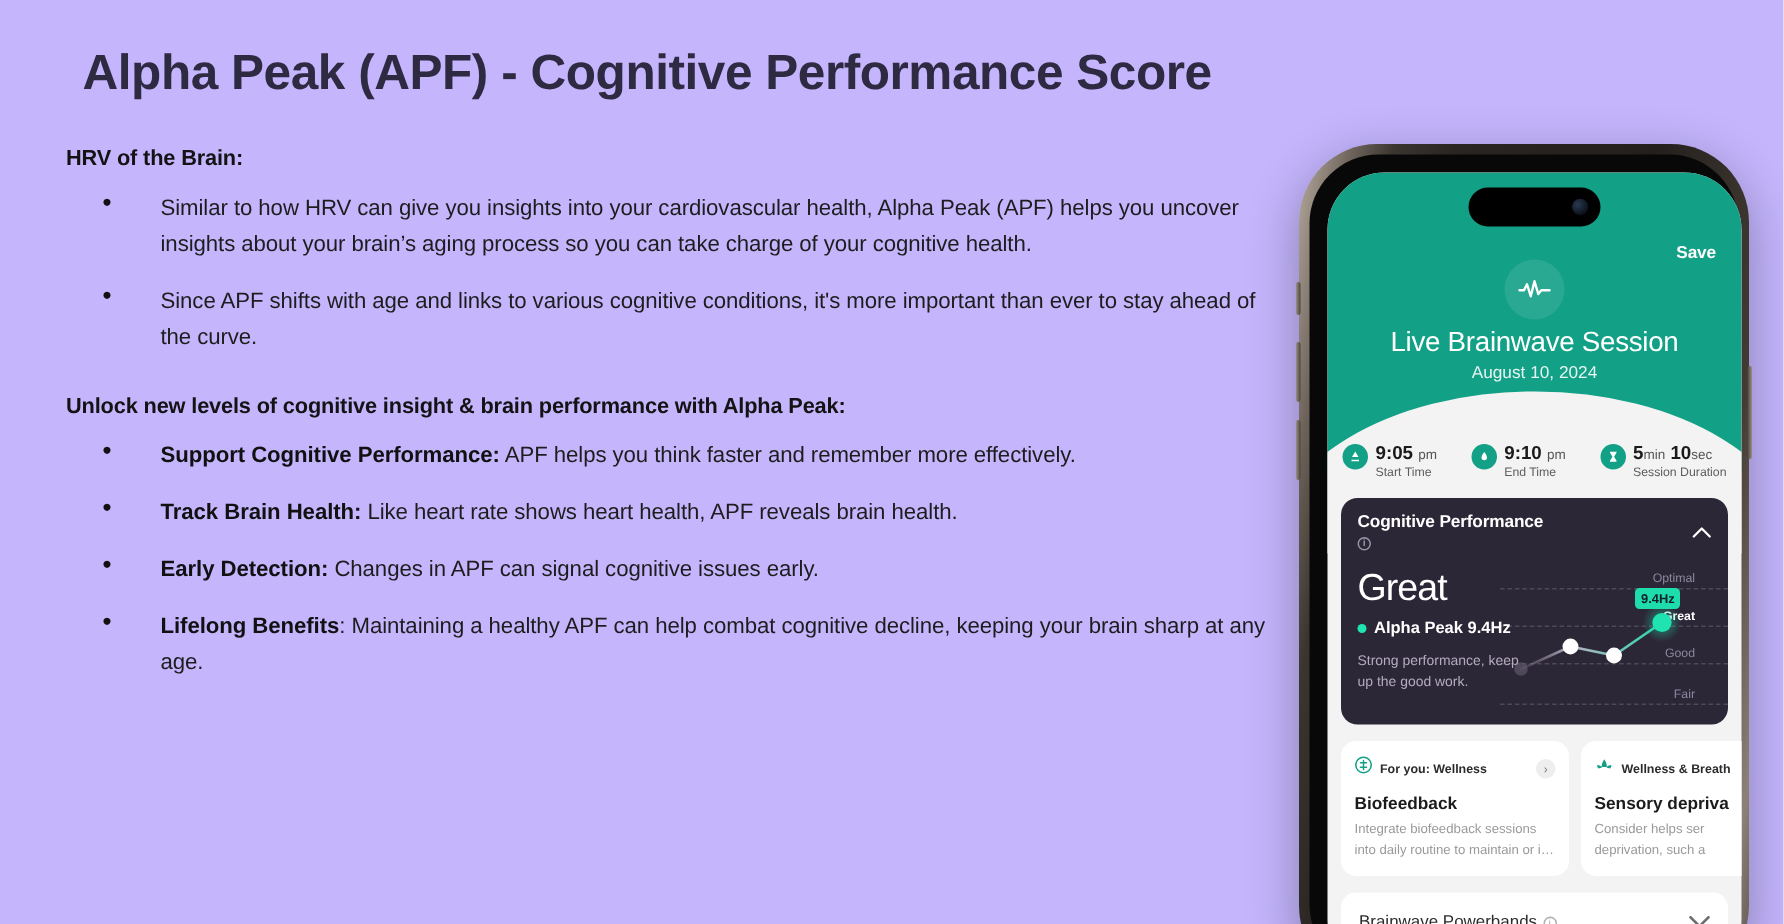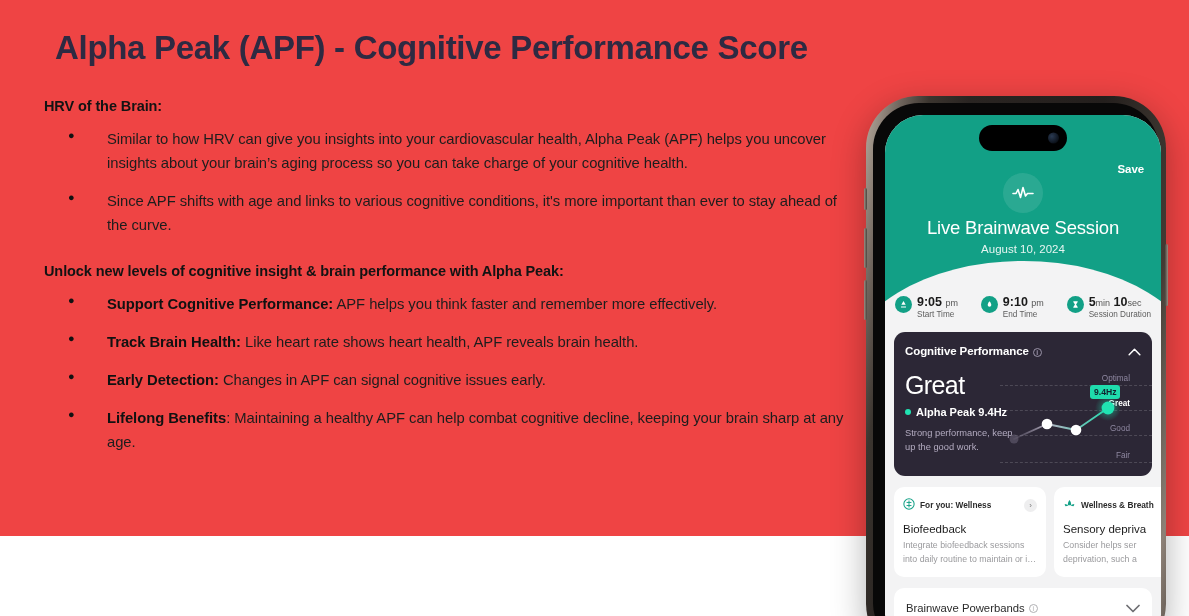"Alpha Peak (APF) - Cognitive" .page { background: #ef4444 -> #c4b5fd; height: 536px -> 616px }
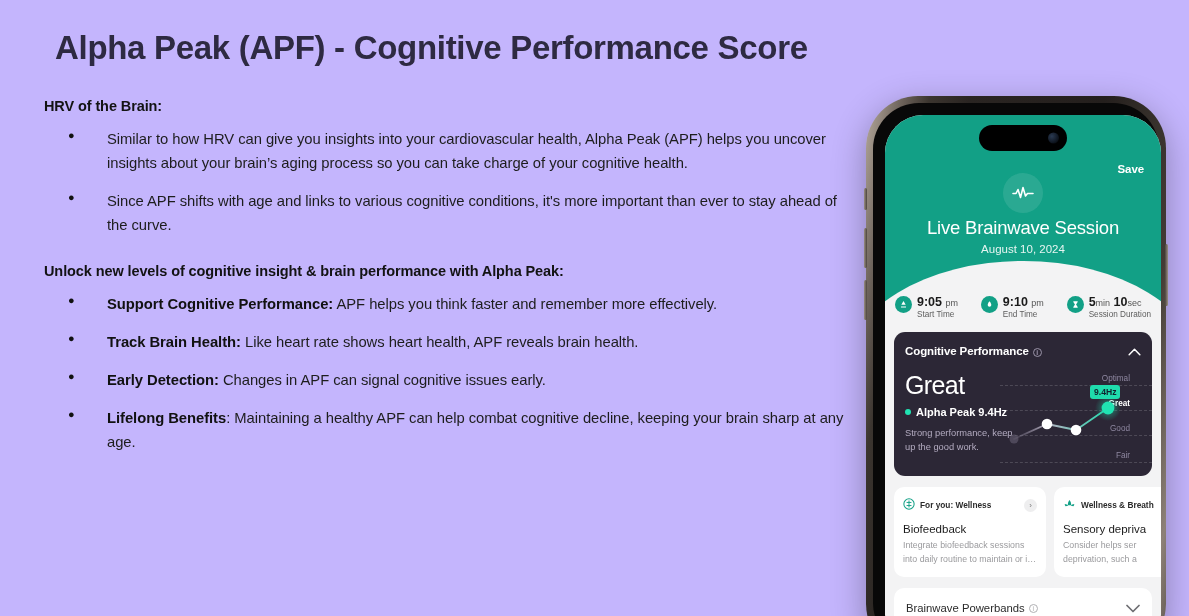"Cognitive Performance" .cd-title { align-items: flex-end -> flex-start; flex-direction: none -> column }
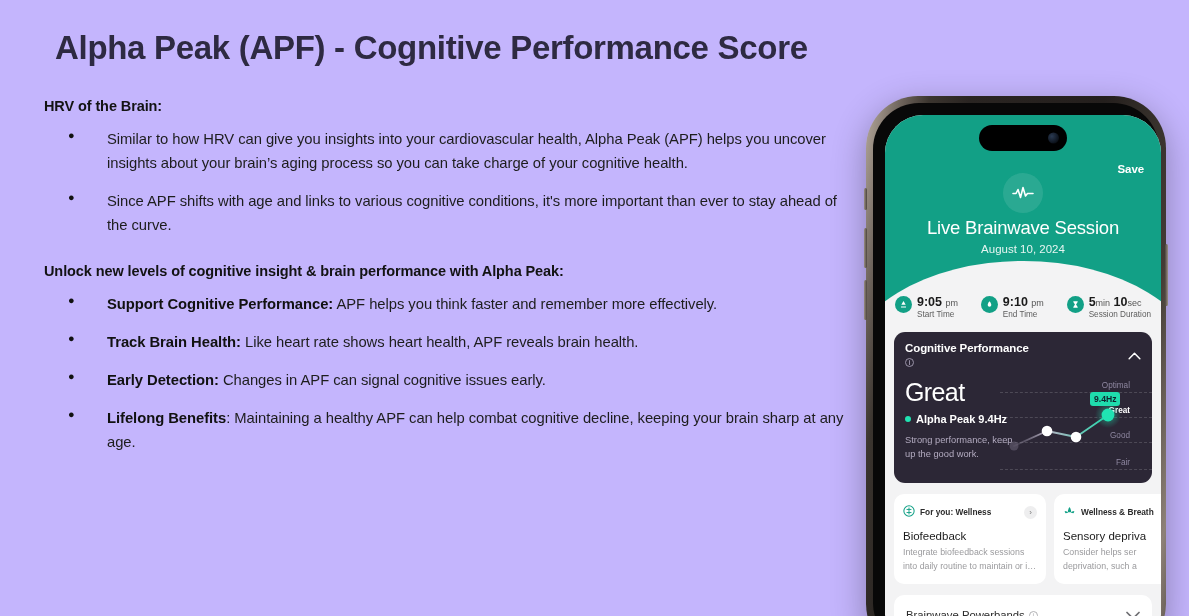"Biofeedback" .mini-title { font-weight: normal -> bold }
